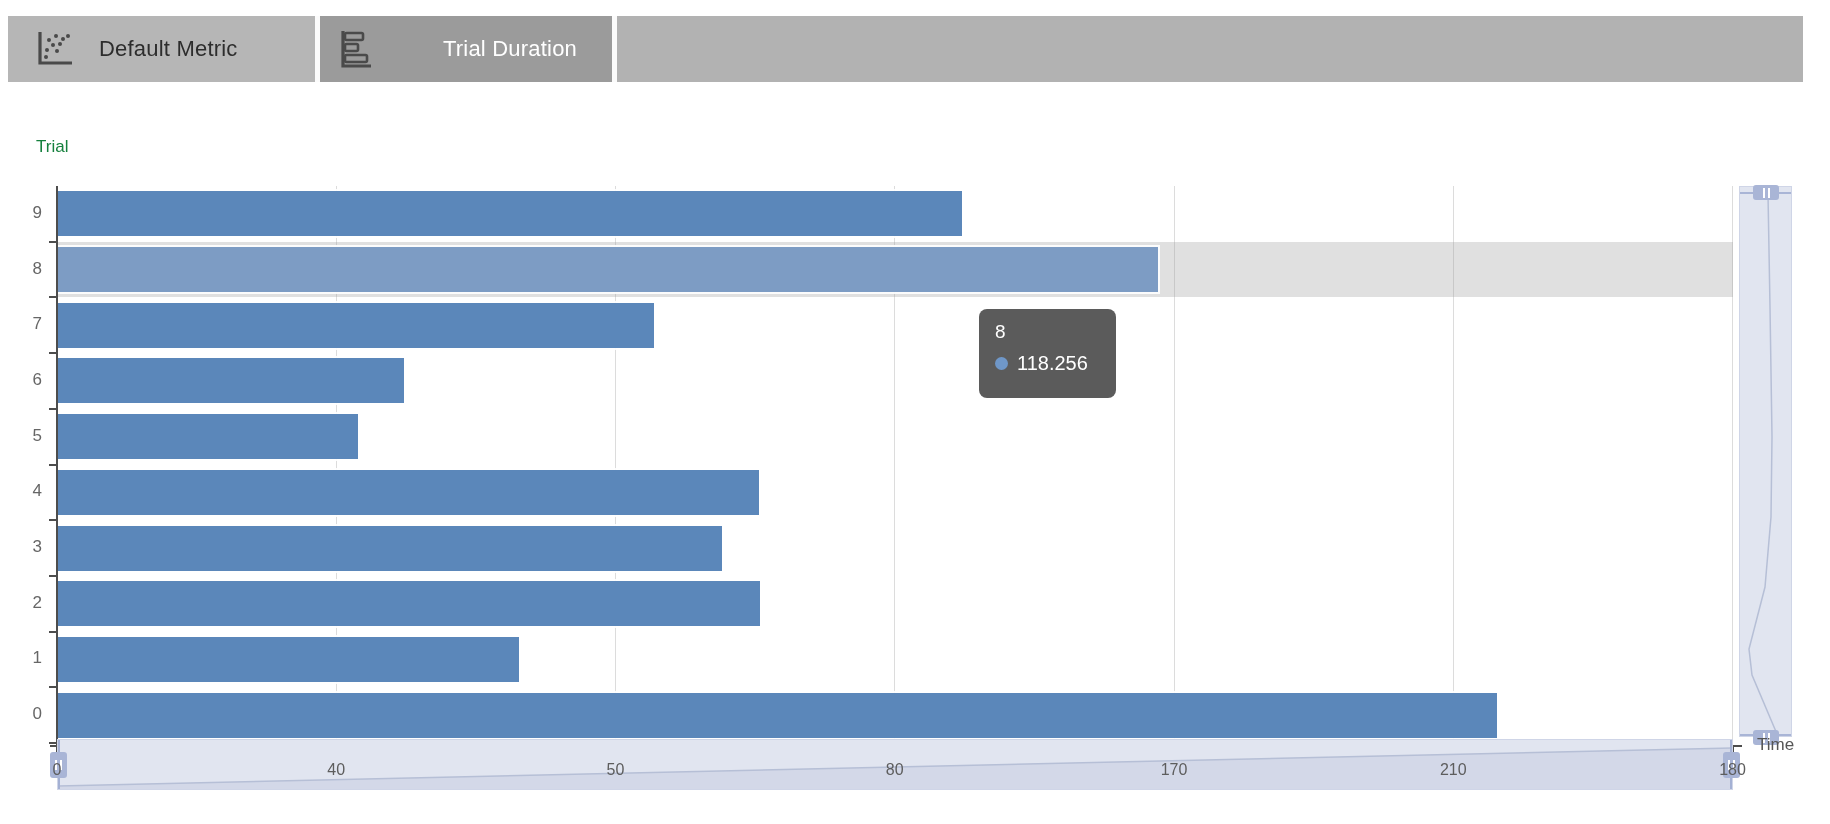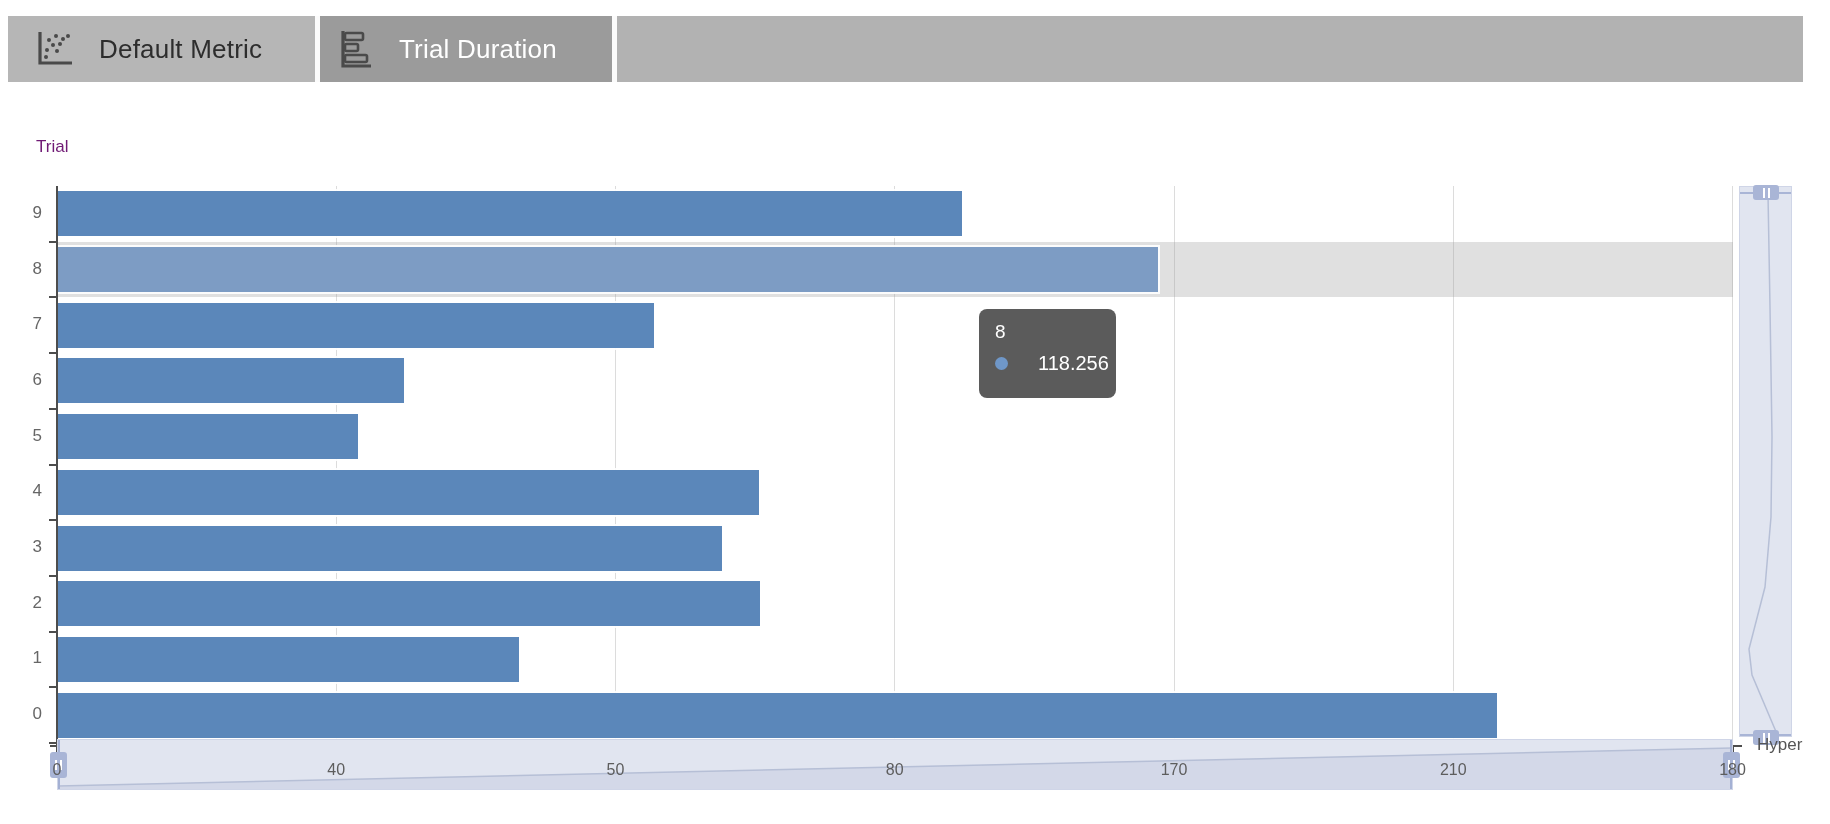"Default Metric" .tab .tlabel { font-size: 26px -> 22px }
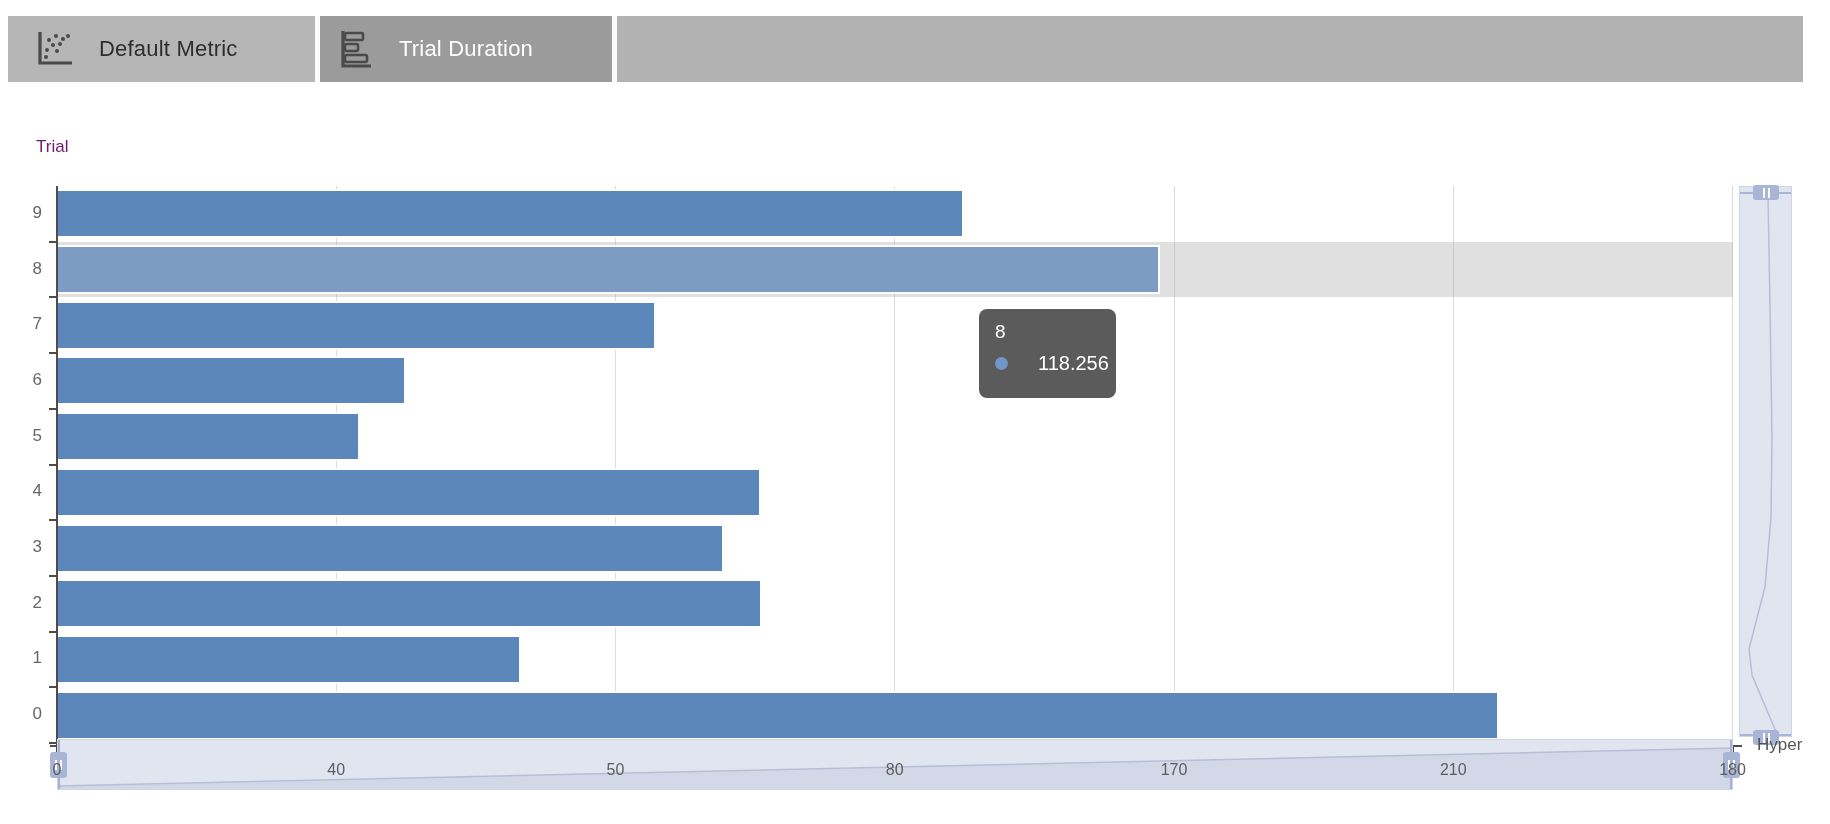"Trial Duration" .tab-2 { gap: none -> 44px }
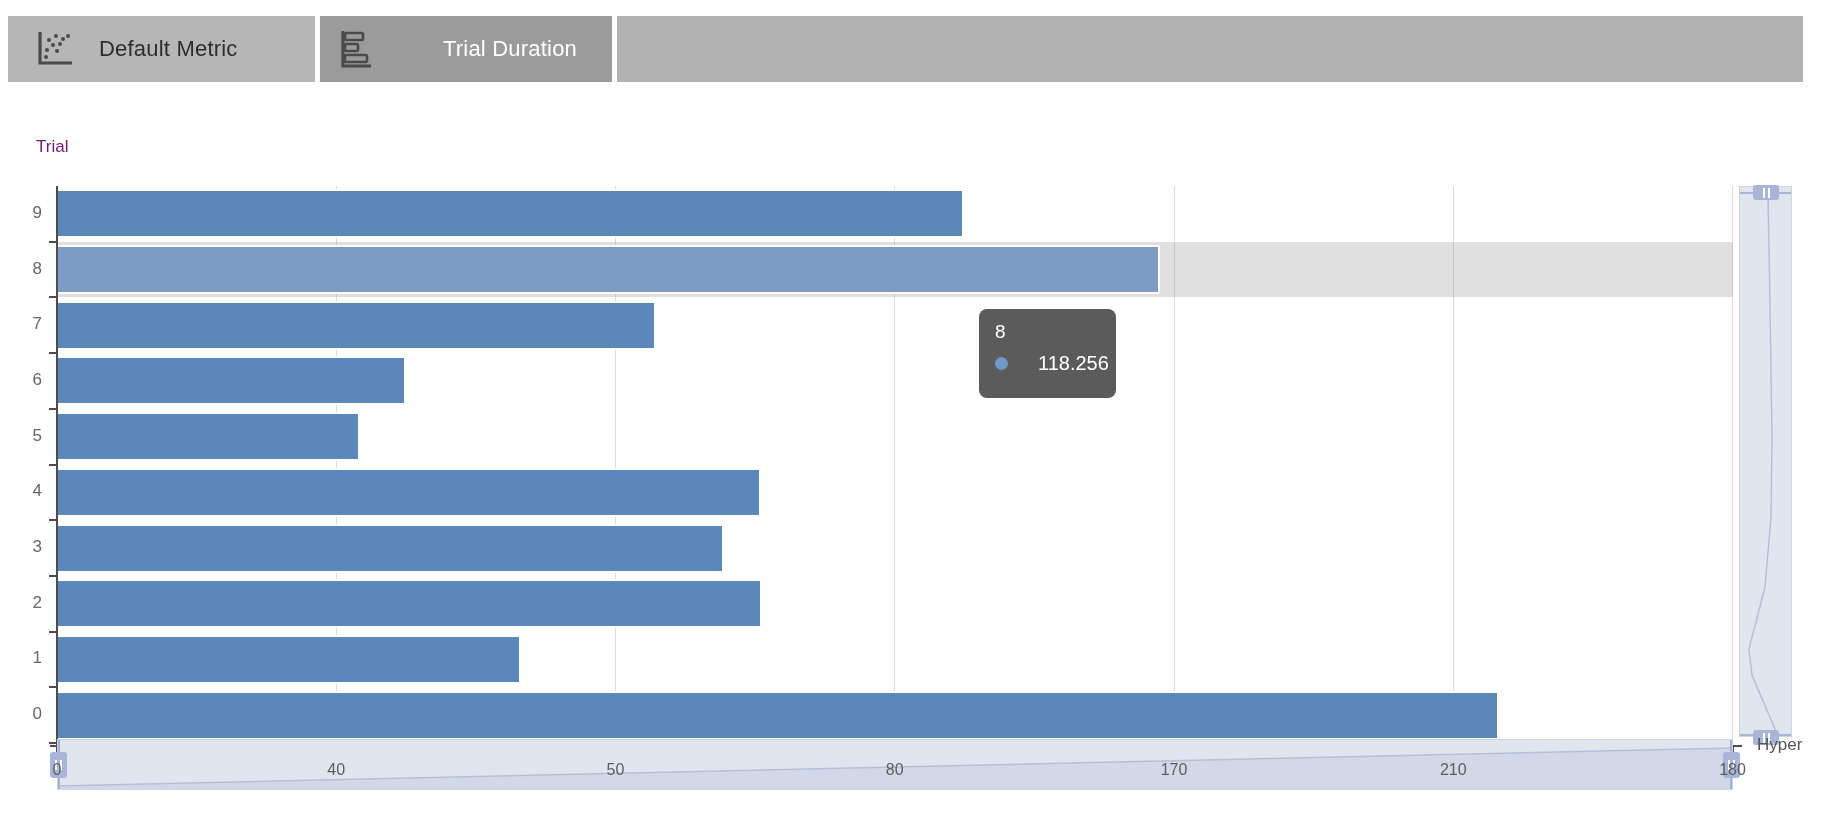"Trial" .axis-title-y { color: #701a75 -> #15803d }
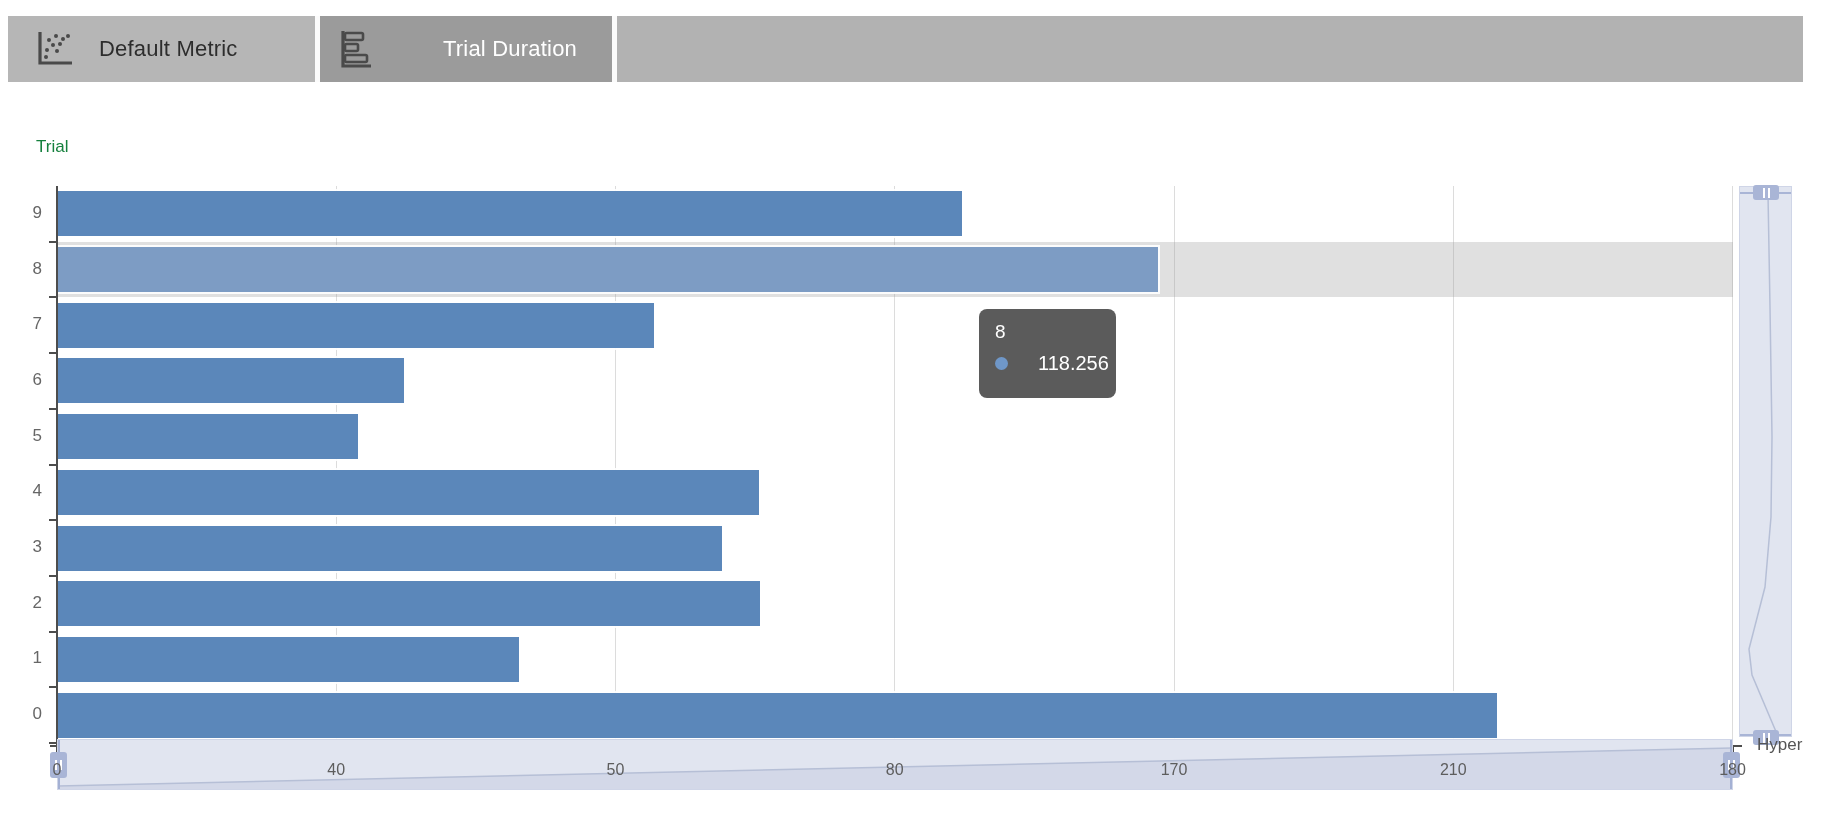"118.256" .tt-row { gap: 21px -> none }
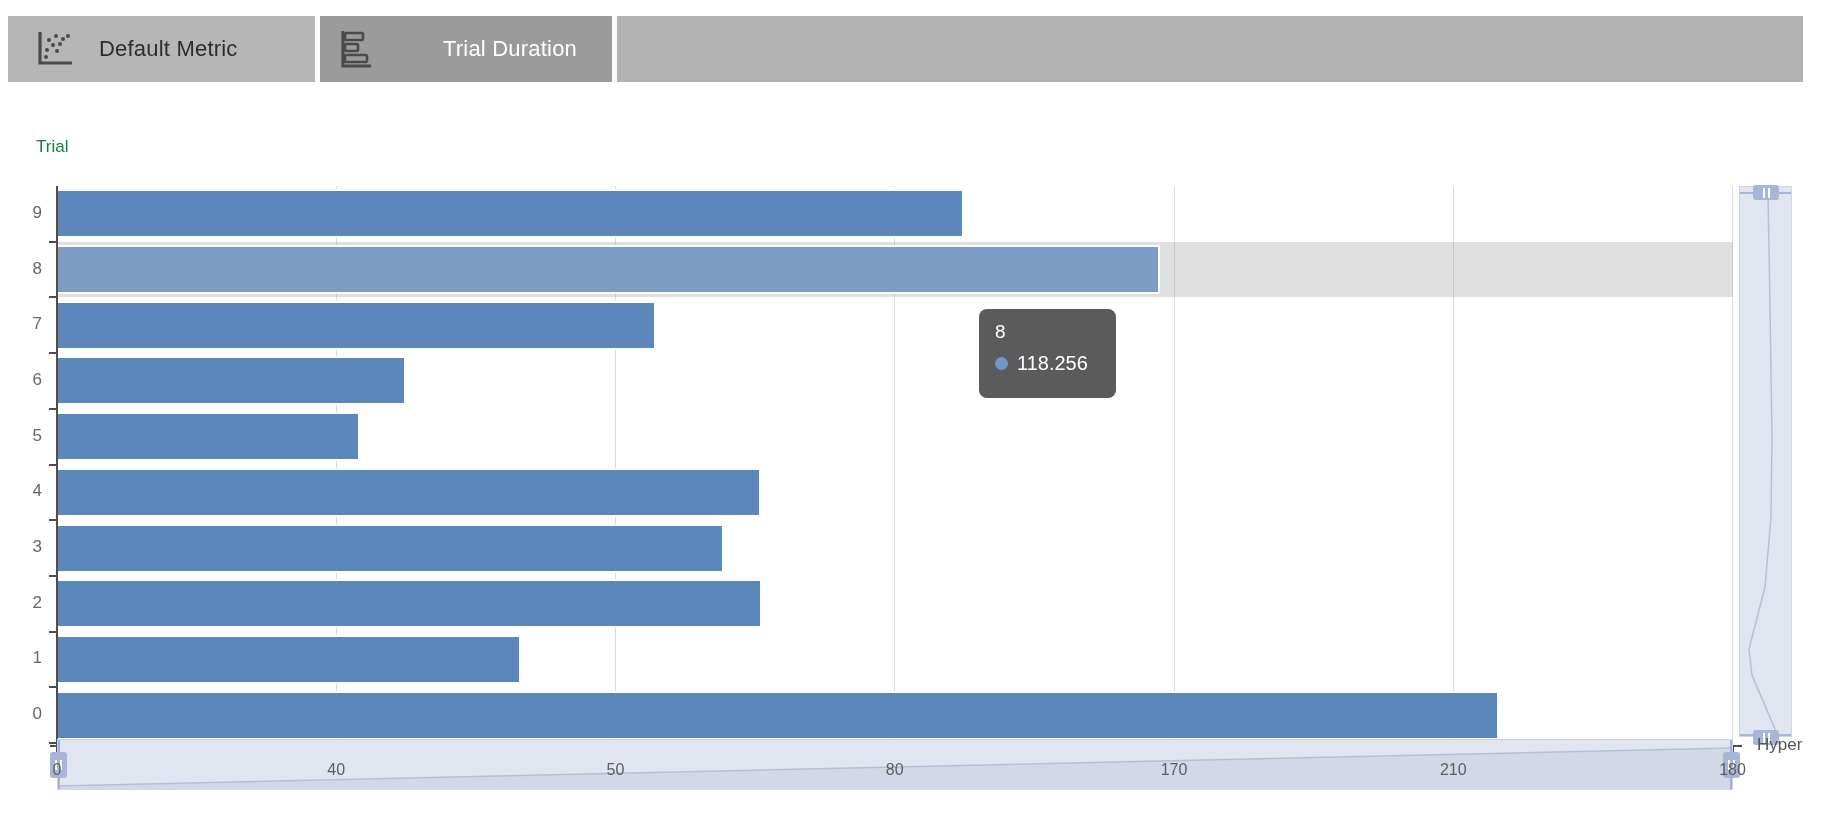"Hyper" div.axis-title-x { text: Hyper -> Time }
